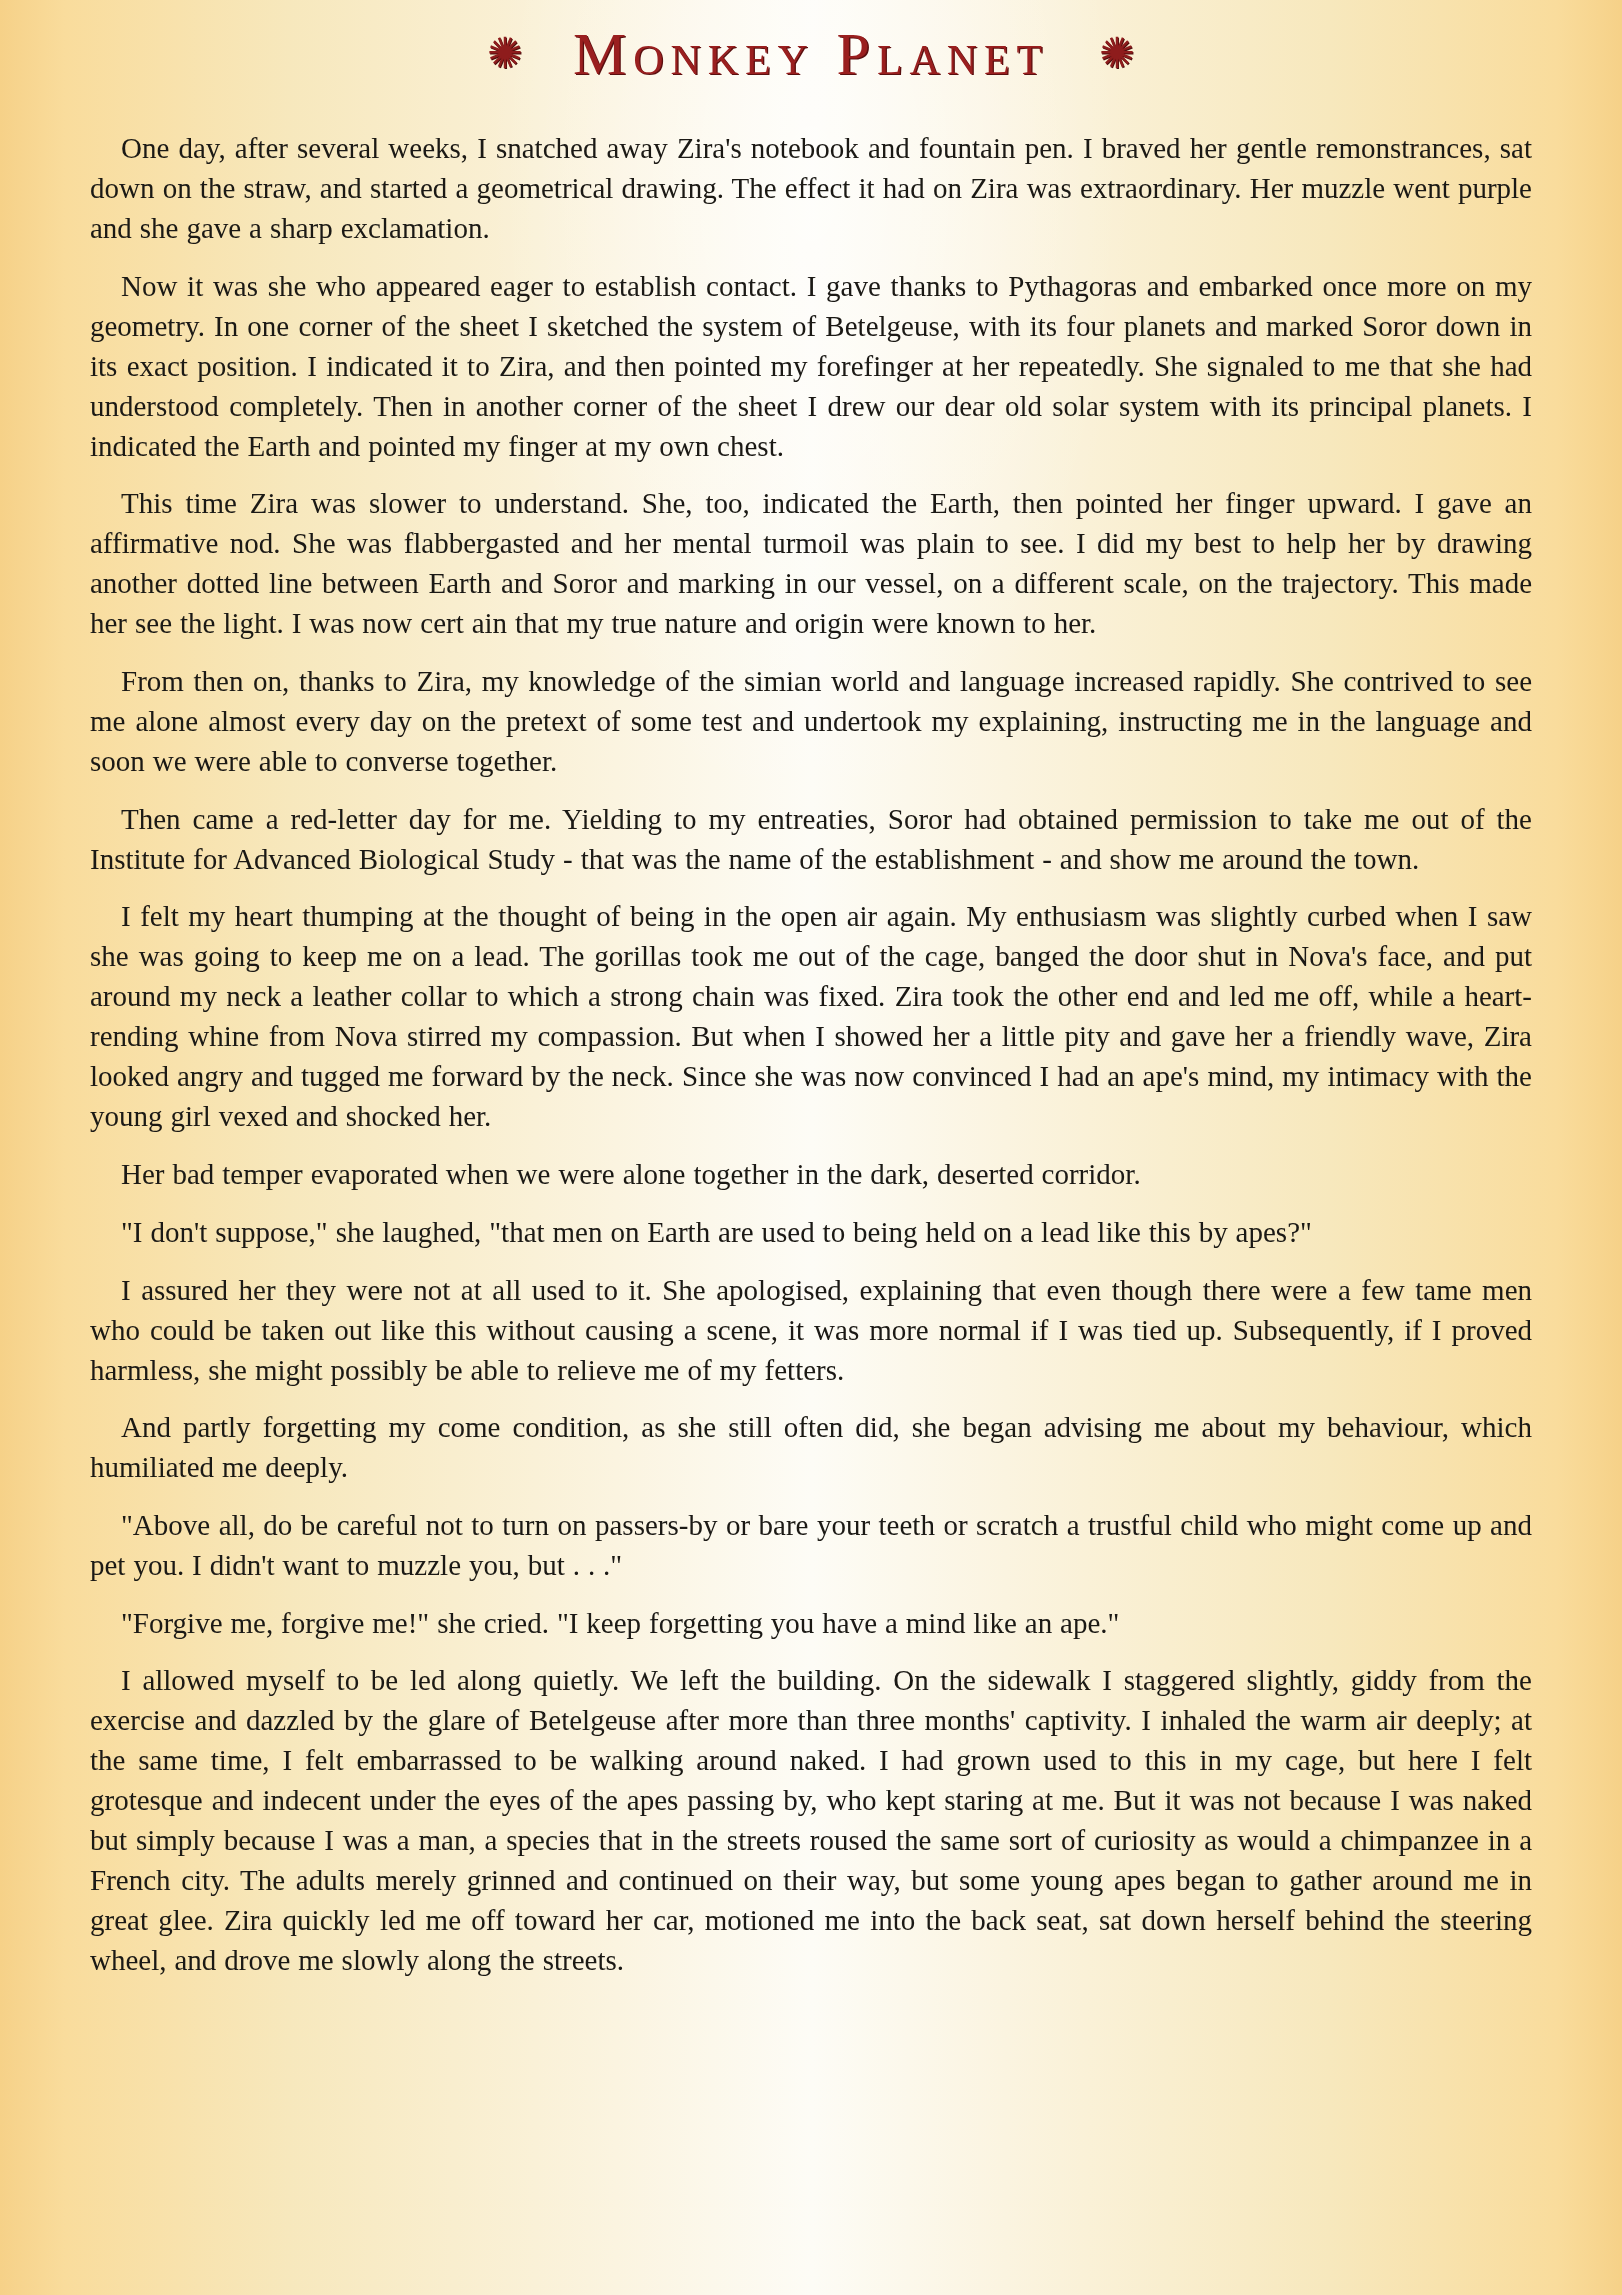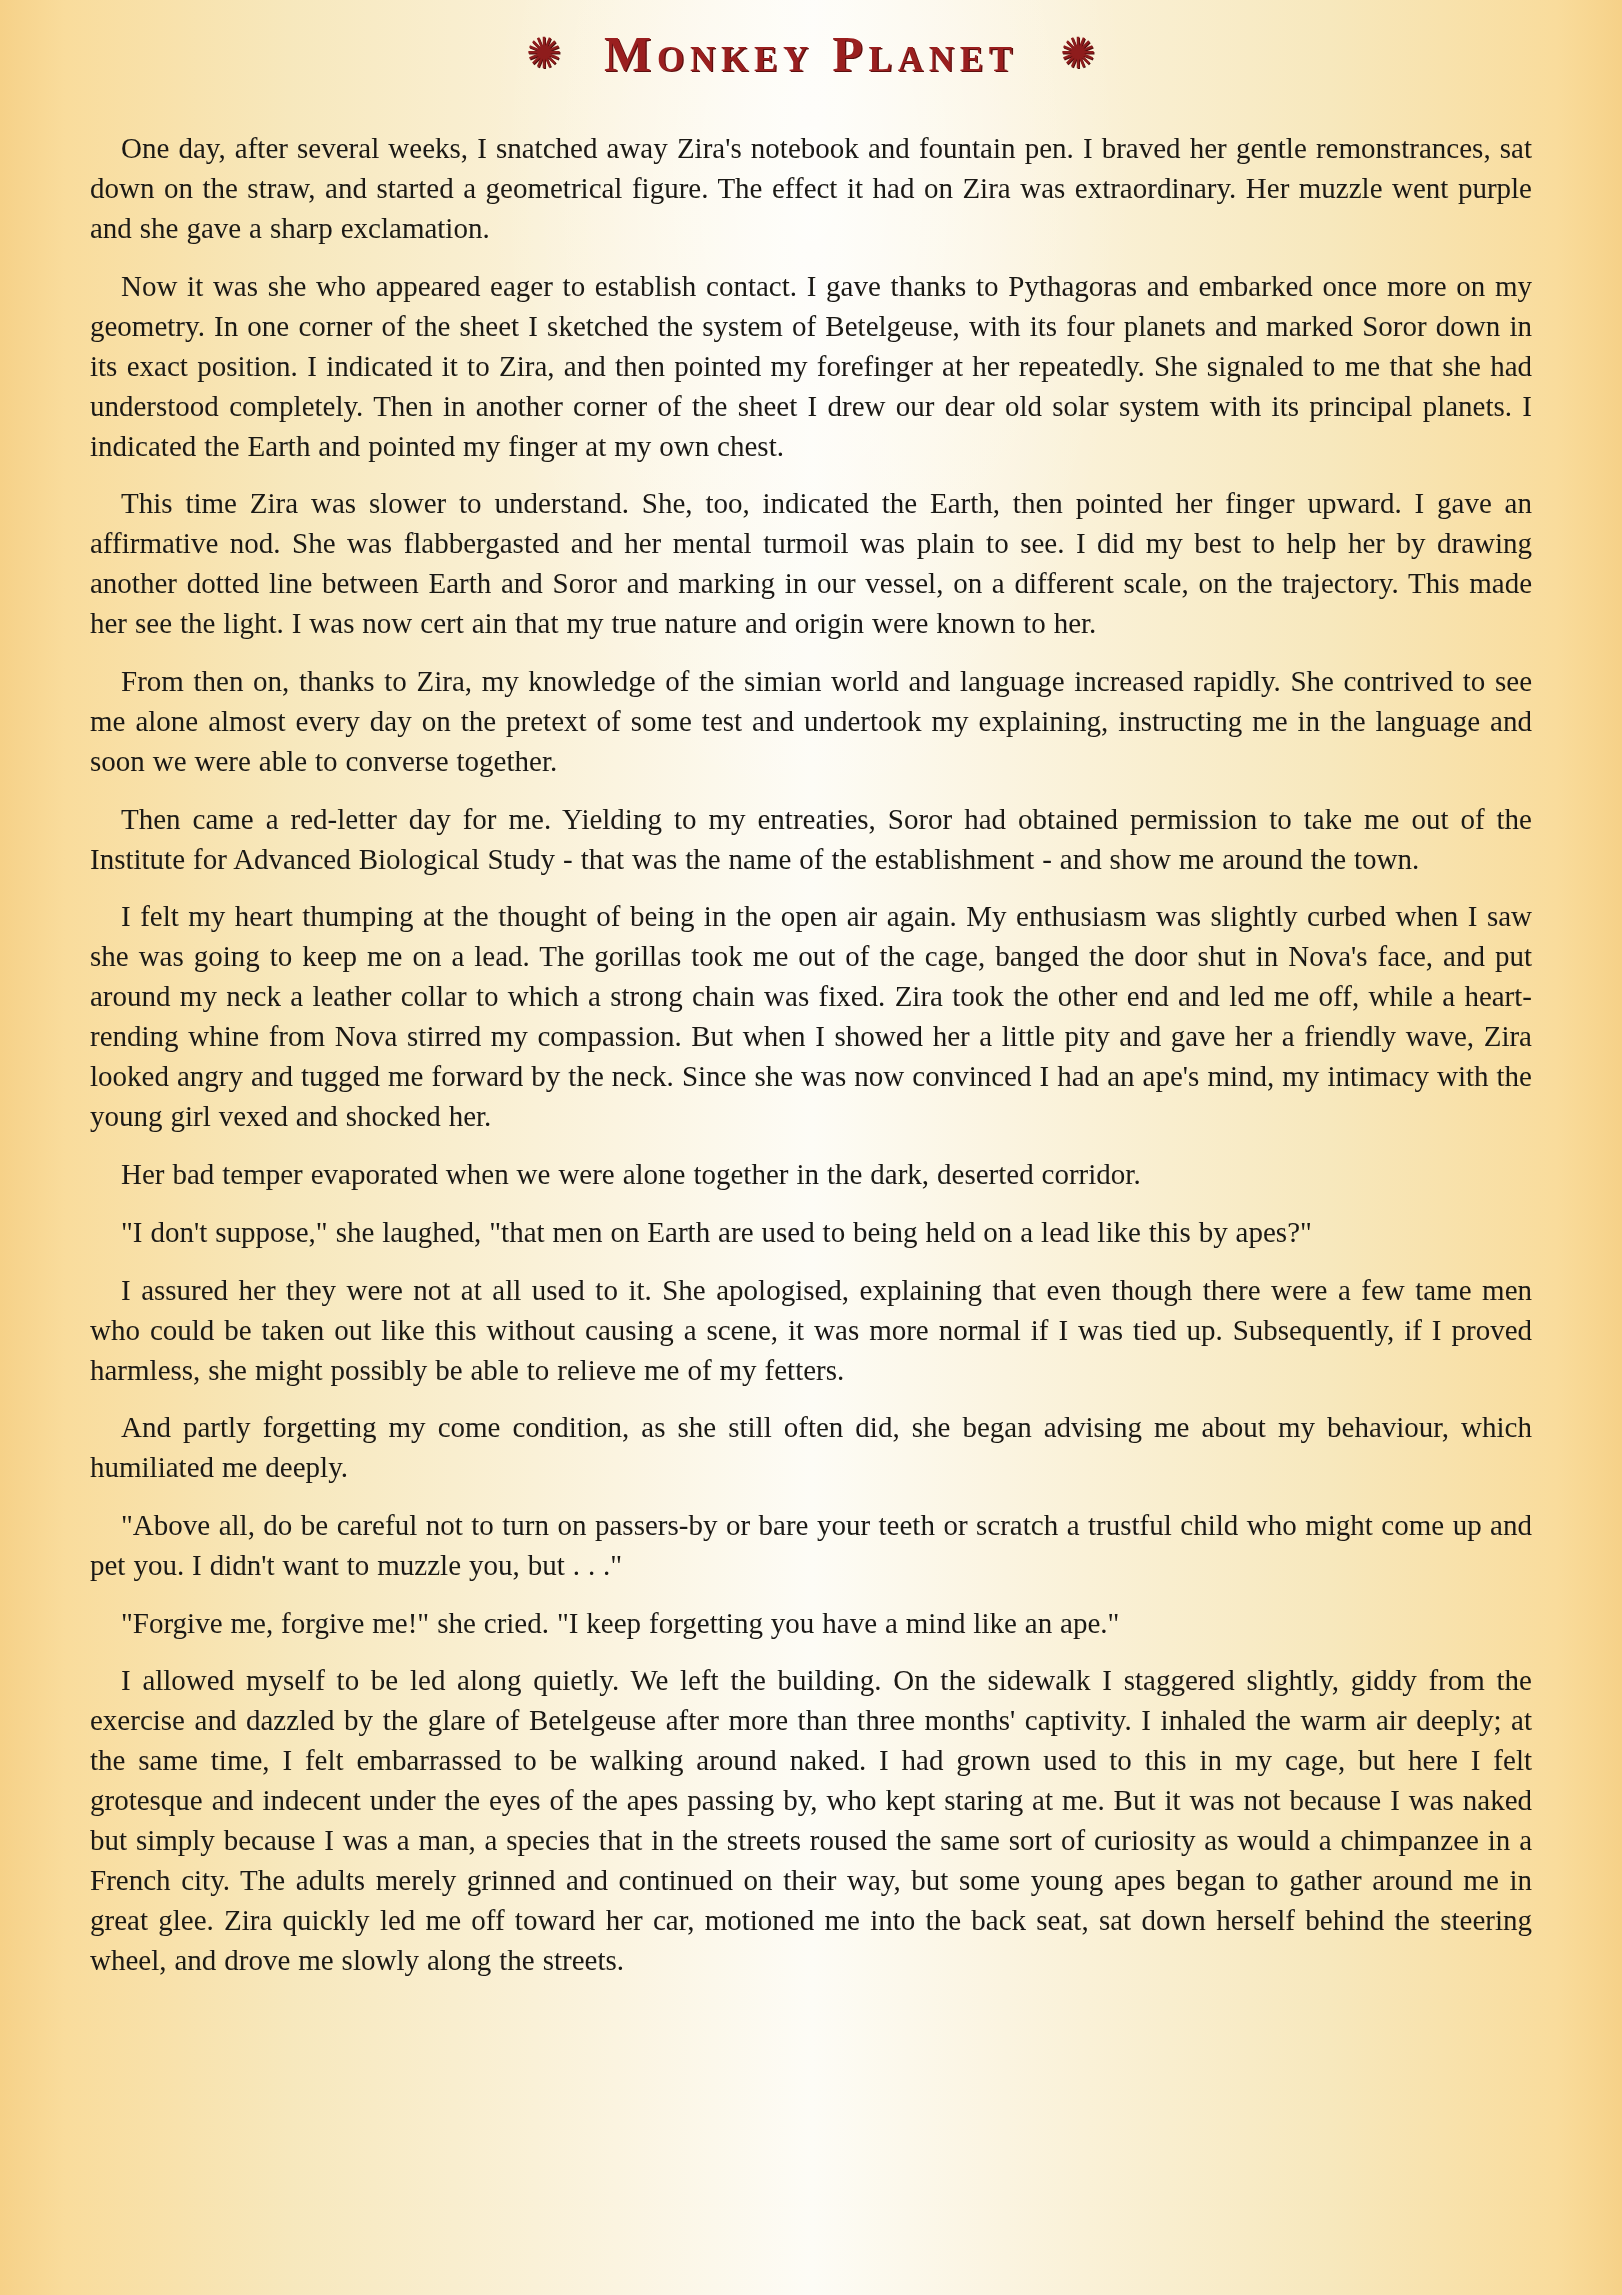"Monkey Planet" .title { font-size: 50px -> 60px; font-weight: bold -> normal; margin: 4px -> 12px }
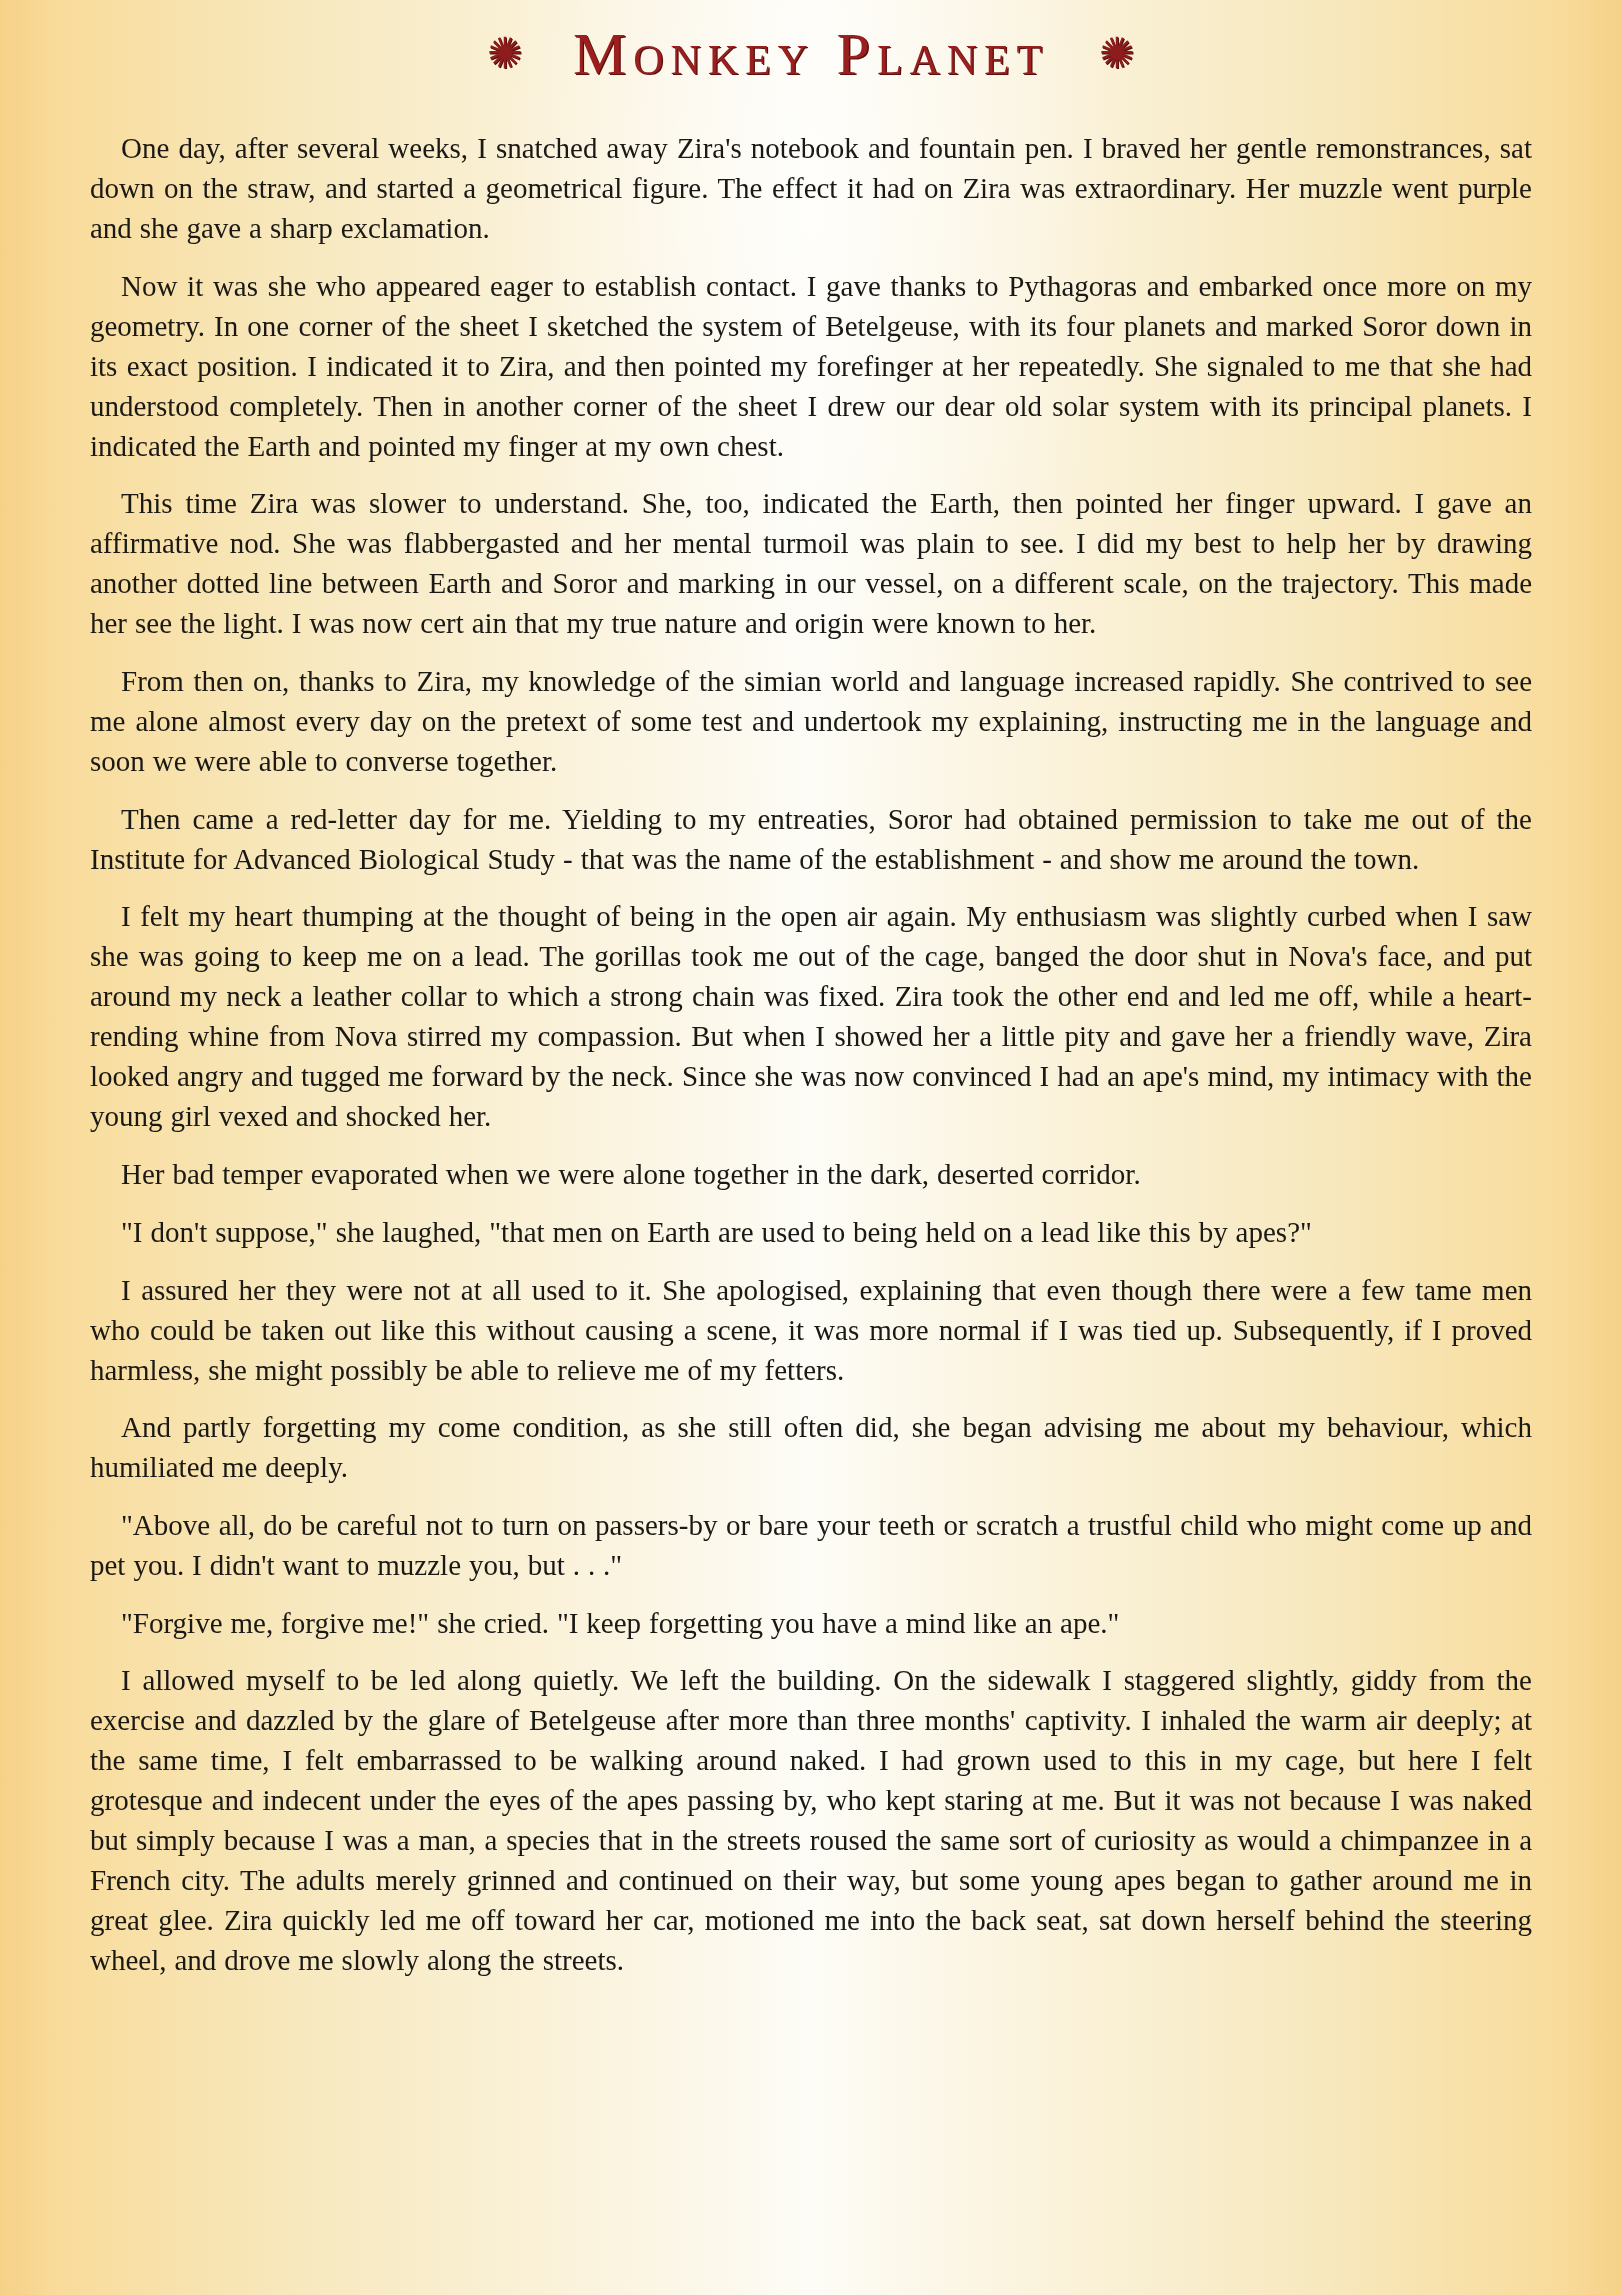"One day, after several weeks," p.para { text: figure -> drawing }
